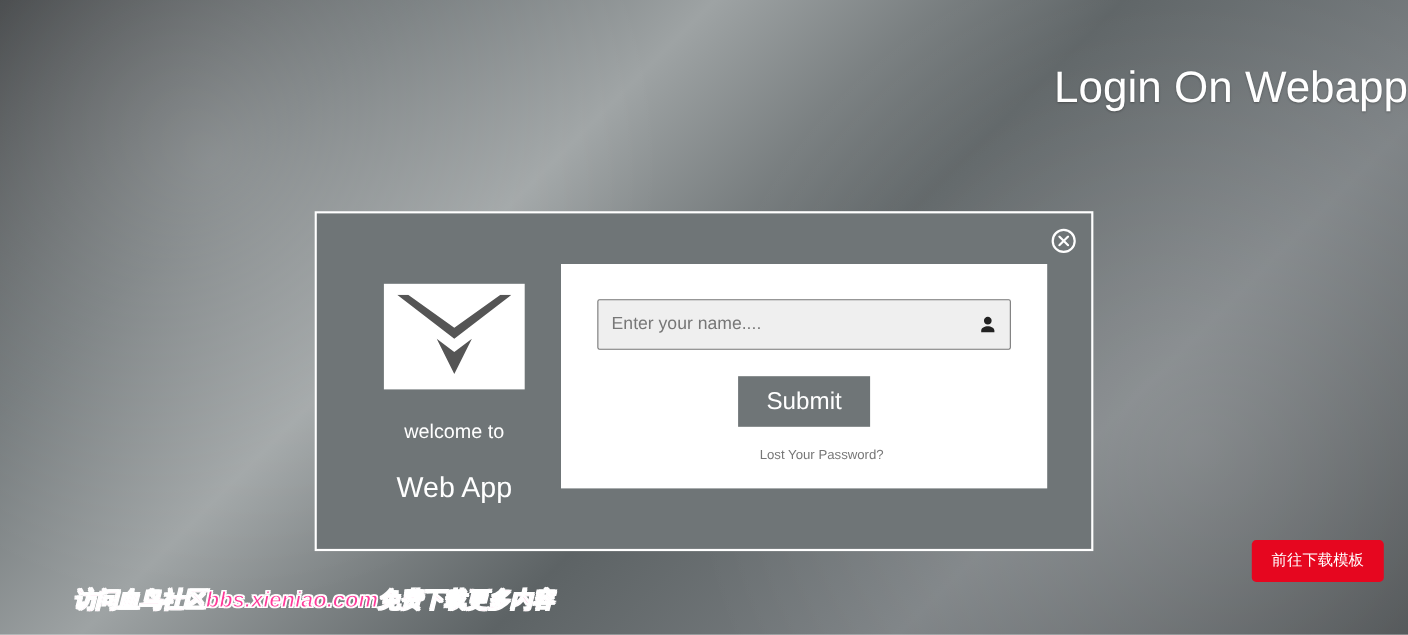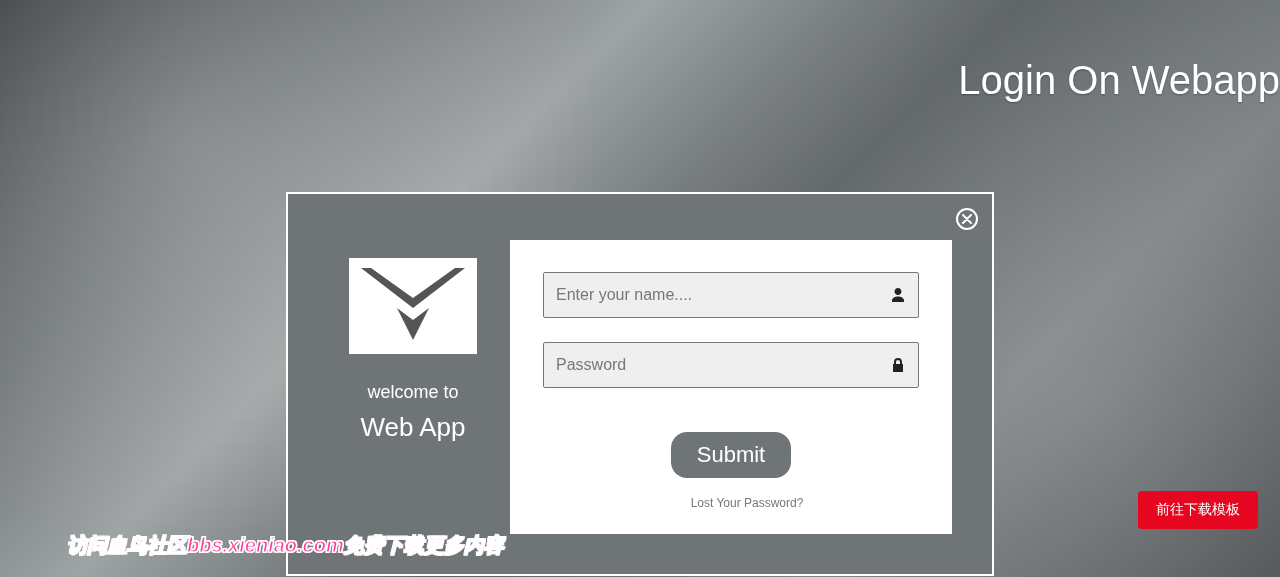"Password" div.input-wrap { html: <div> <input> <span> <svg> <path></path> </svg> </span> </div> -> none }
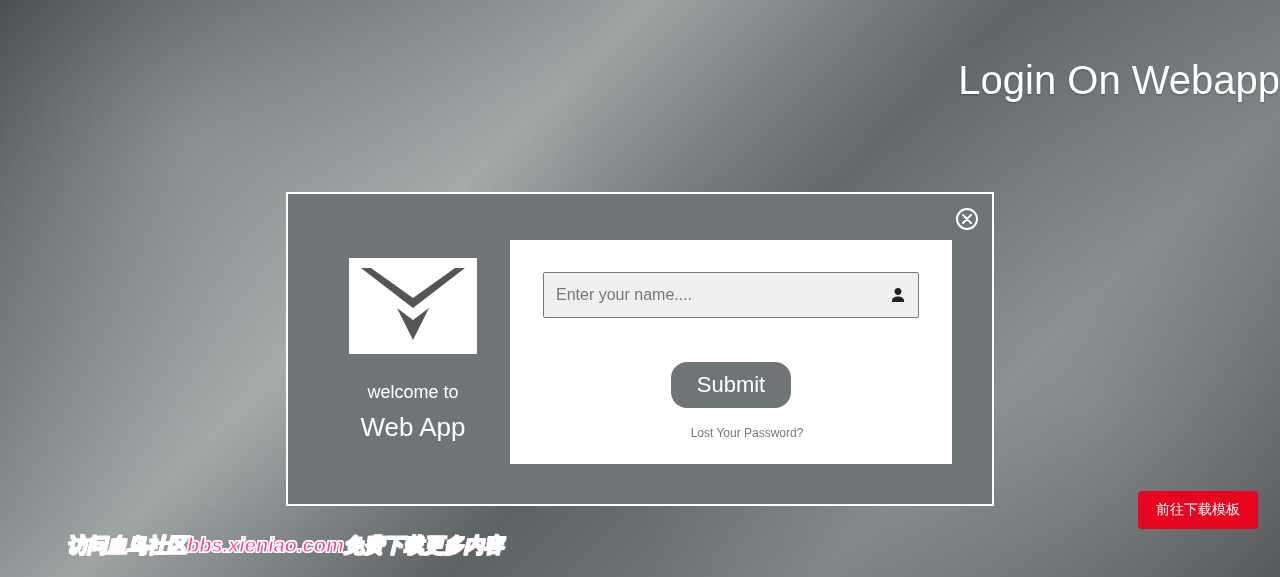"Submit" .submit-btn { border-radius: 16px -> 0; margin-top: 20px -> 0 }
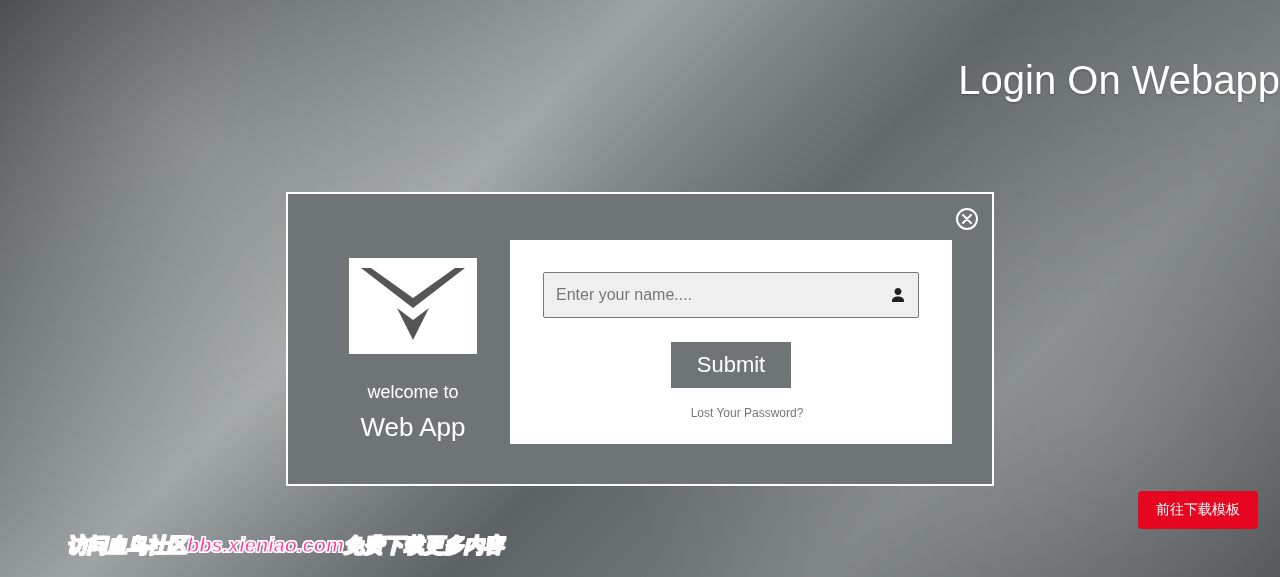"Web App" .welcome-big { margin-top: 9px -> 25px }
